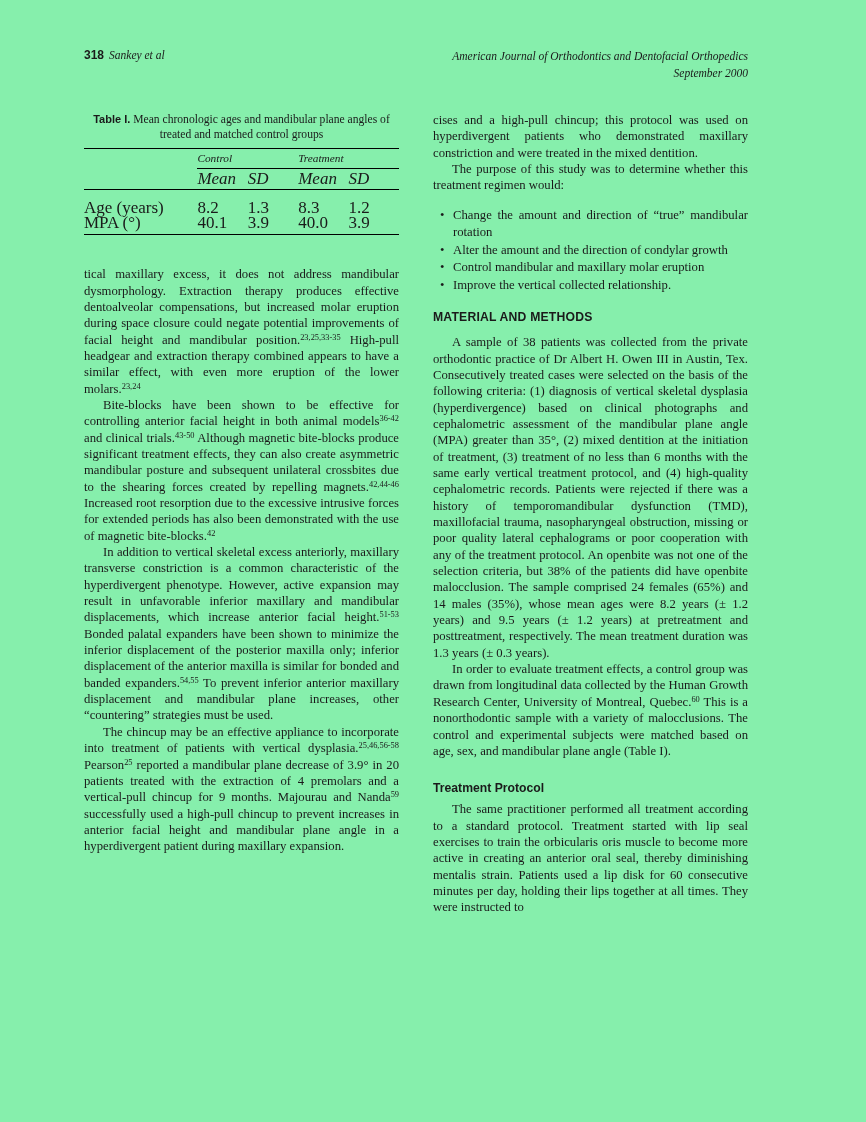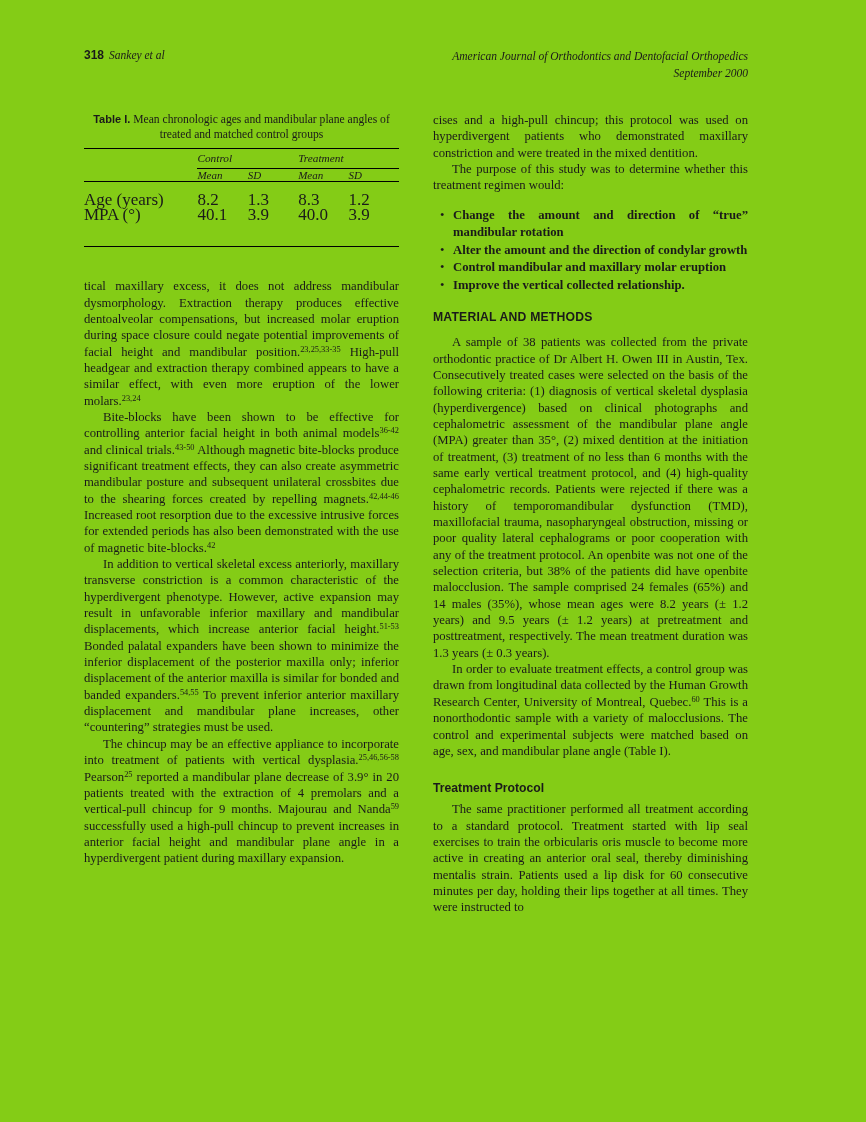"318 Sankey et al" .page { background: #84cc16 -> #86efac }
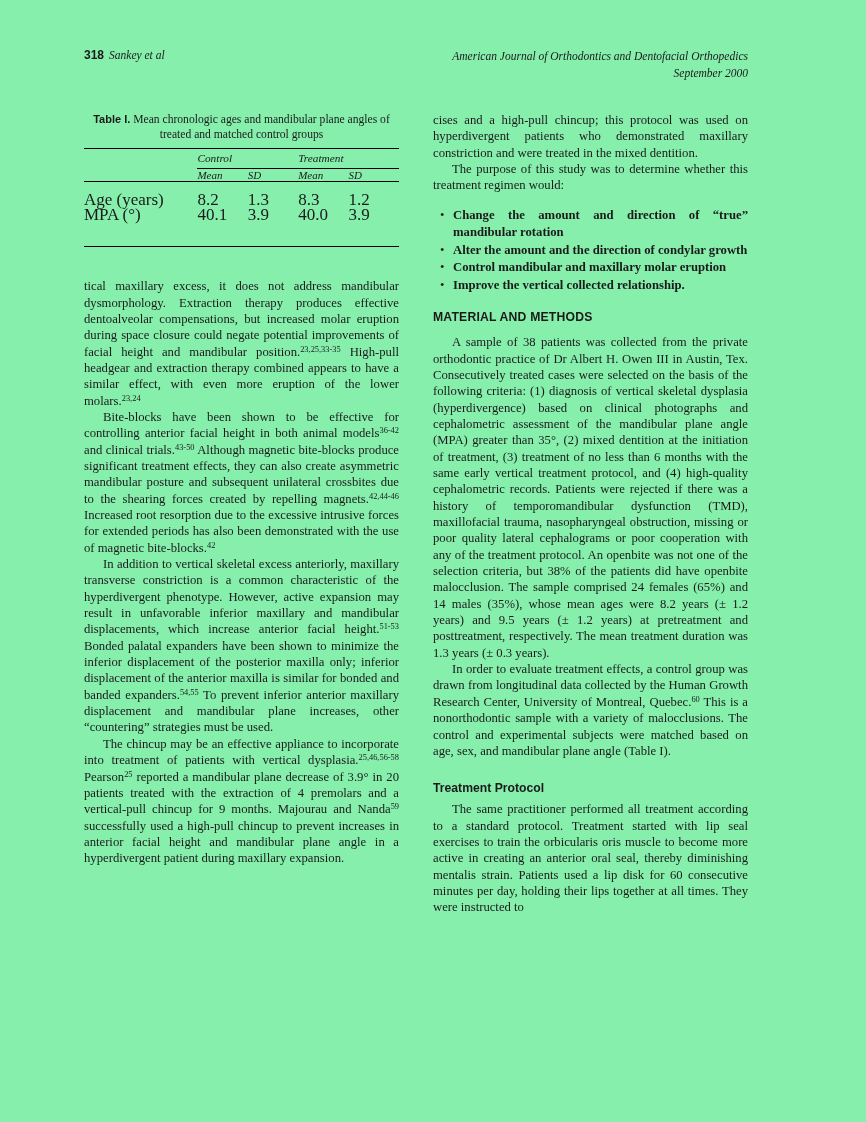"Mean" .sub-head td { font-size: 11px -> 17px }
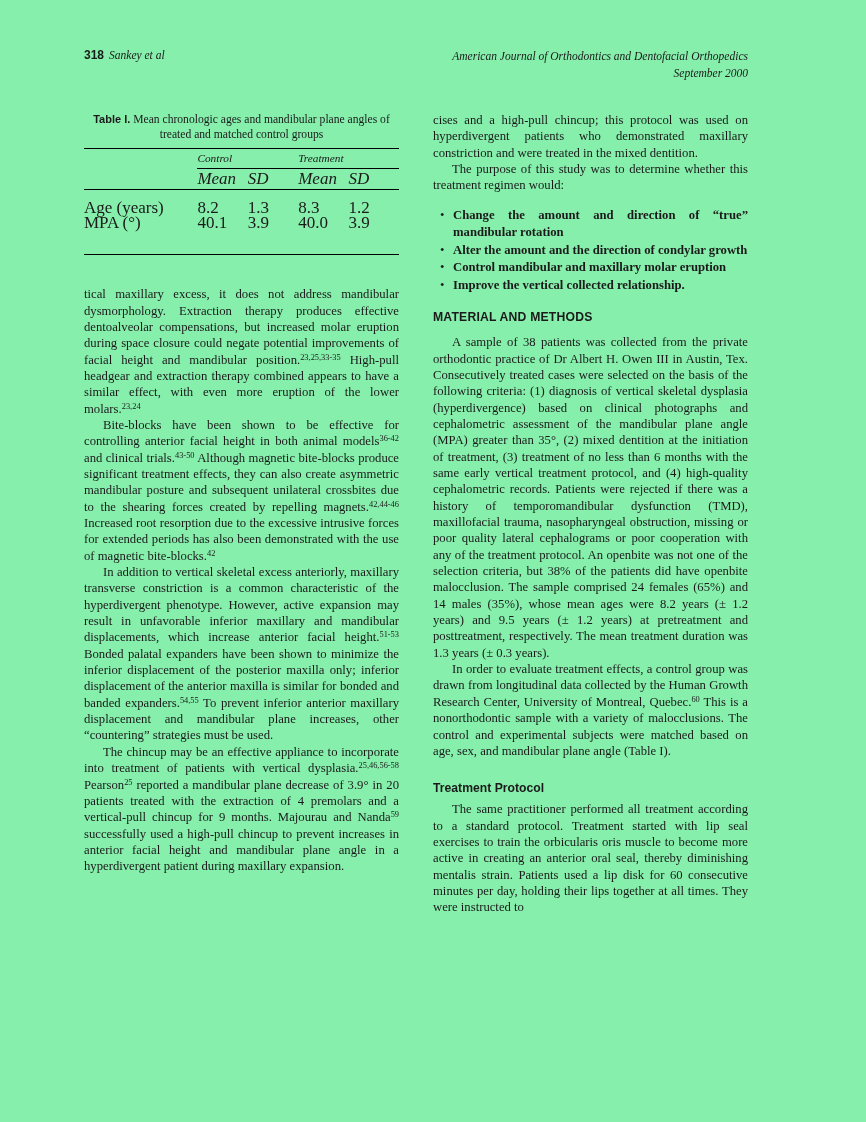"MPA (°)" .body-row.last td { padding-bottom: 24px -> 4px }
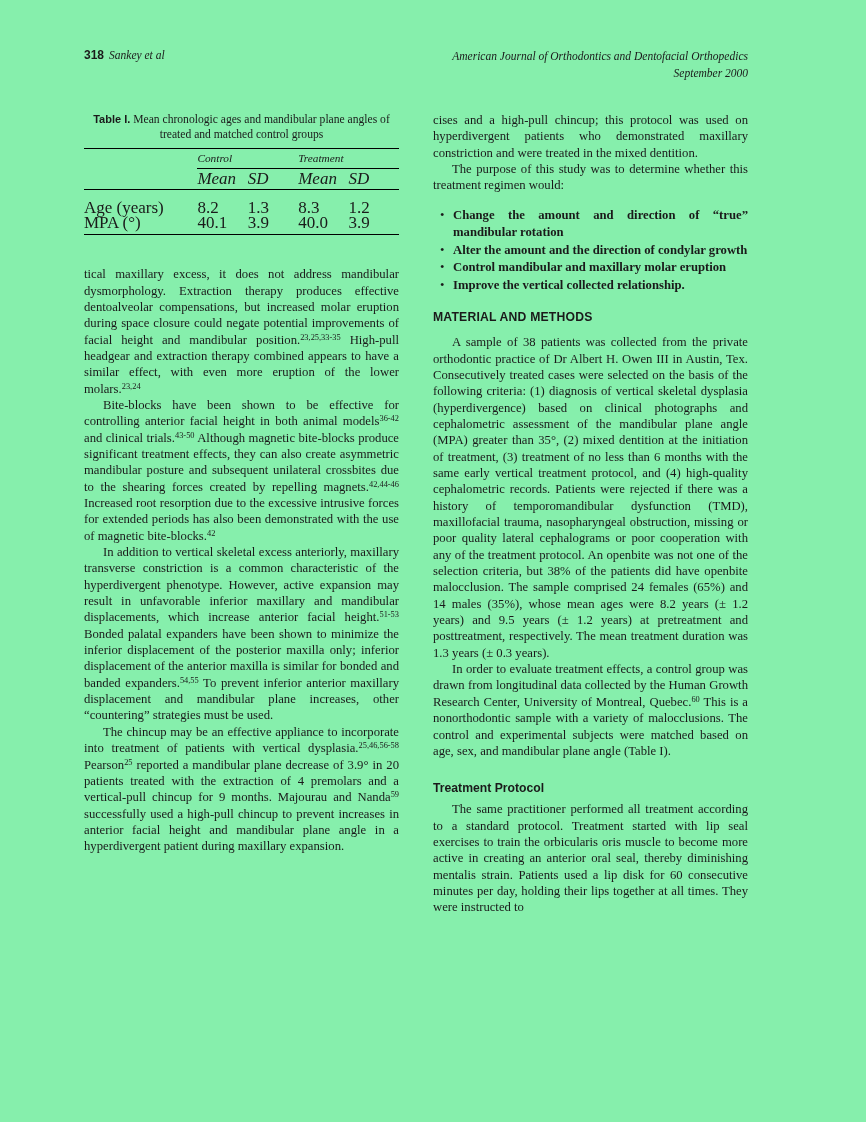"Change the amount and direction" ul.aims li .txt { font-weight: bold -> none }
